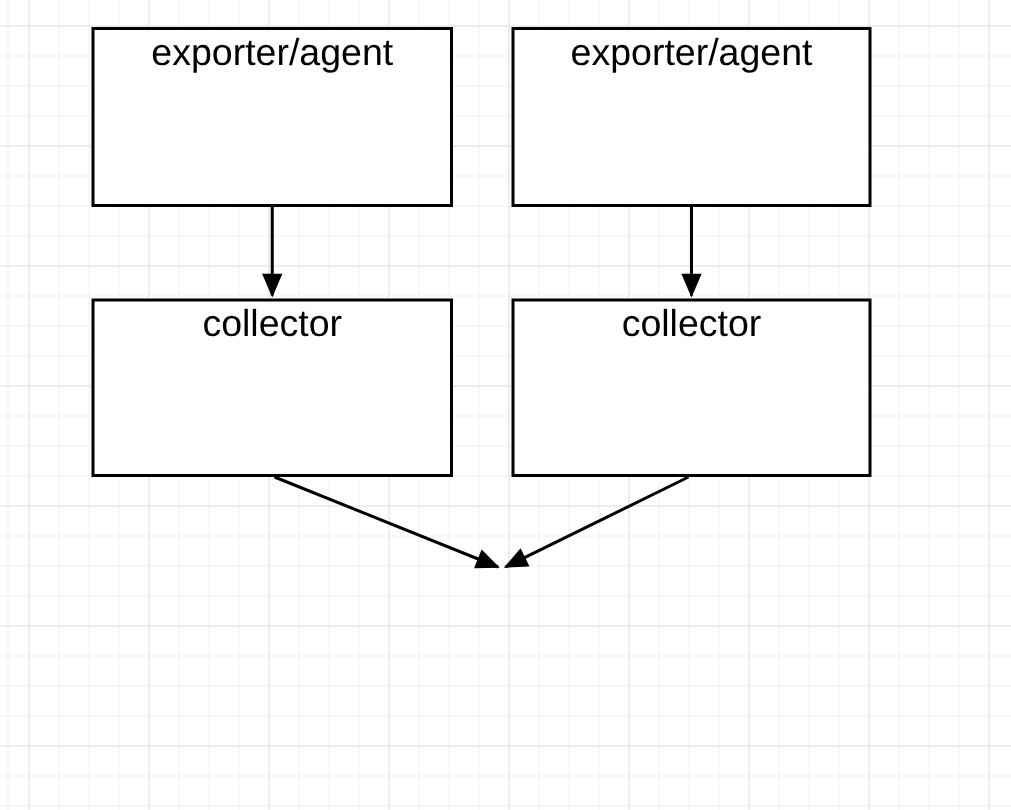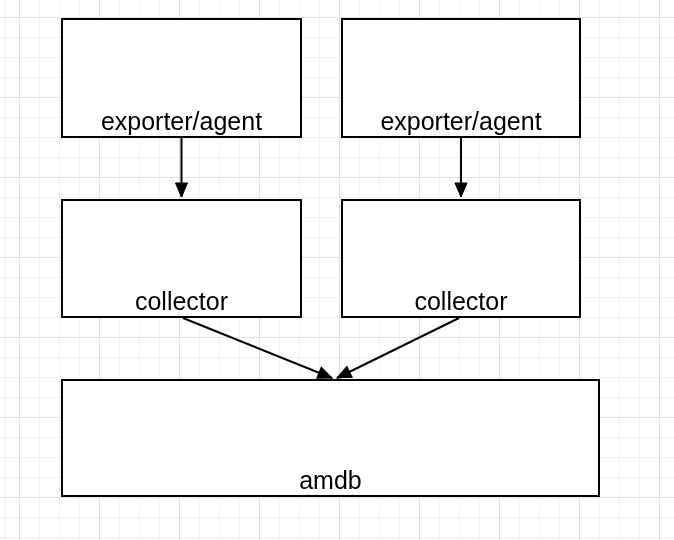"exporter/agent" .node { align-items: flex-end -> flex-start }
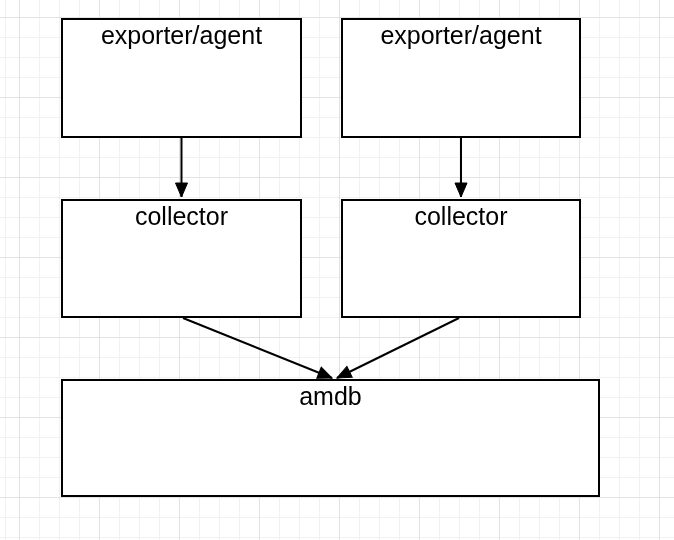"amdb" div.node { html: <div> <span>amdb</span> </div> -> none }
